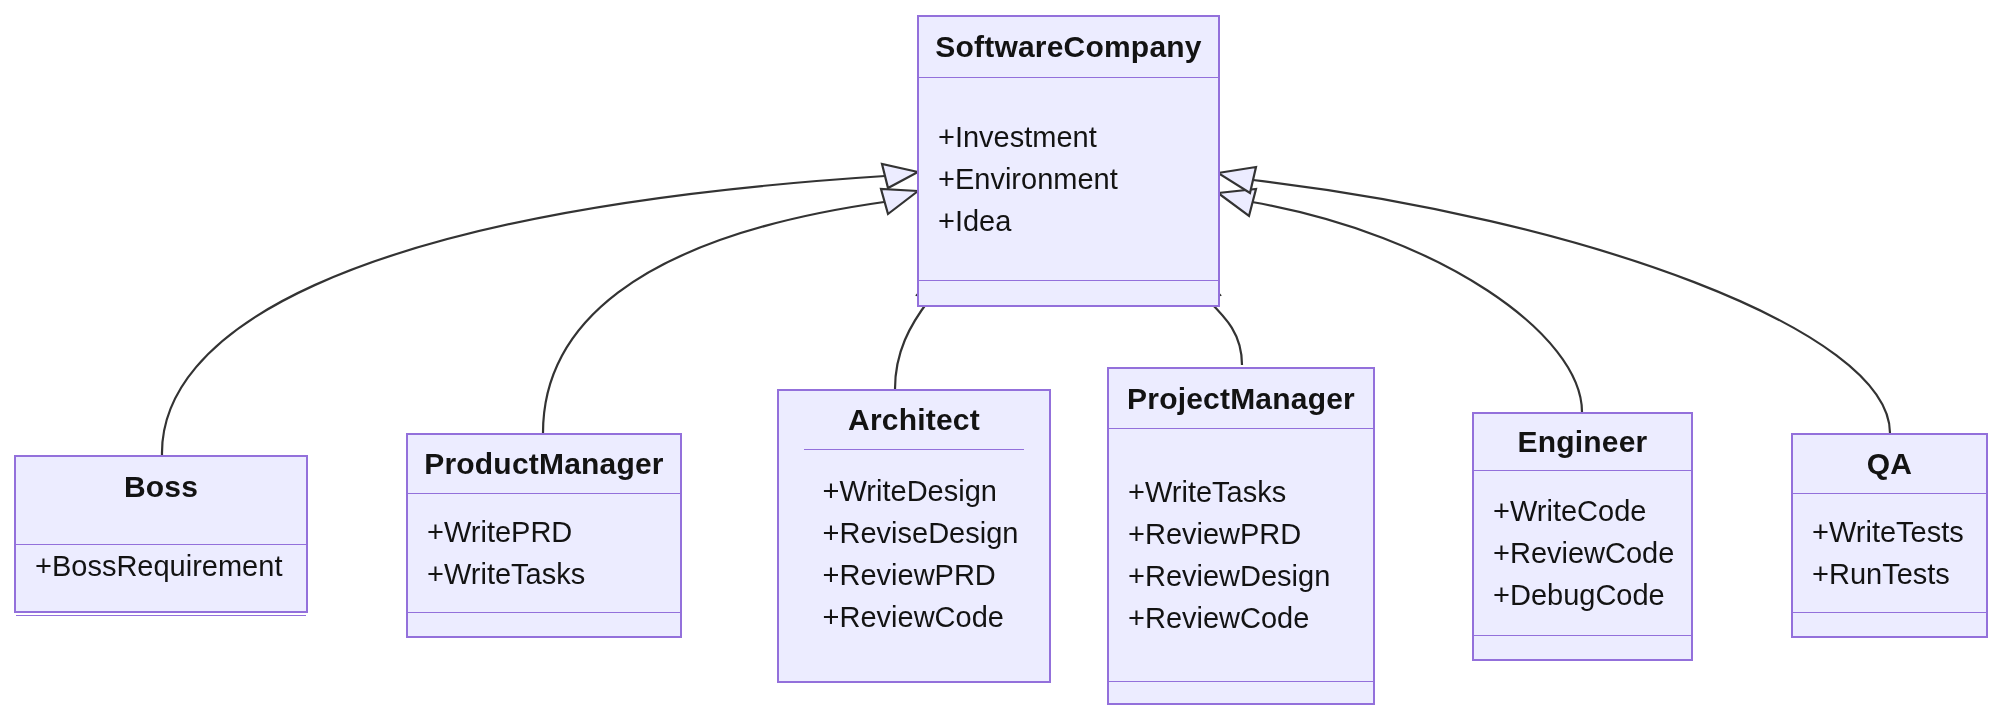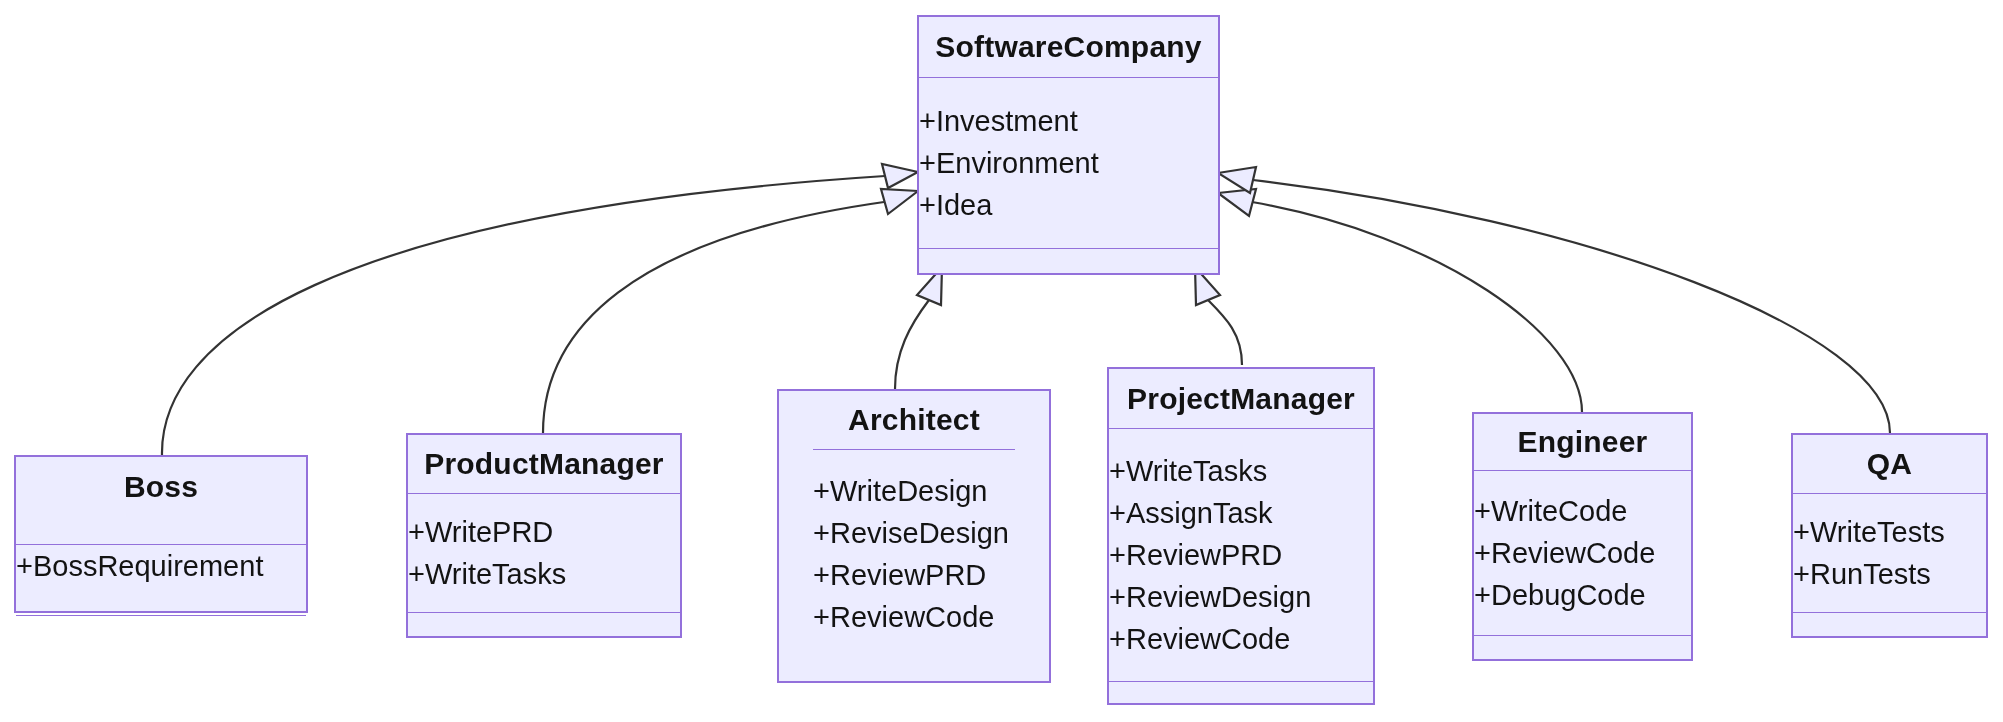"SoftwareCompany" div.uml-class { height: 260px -> 292px }
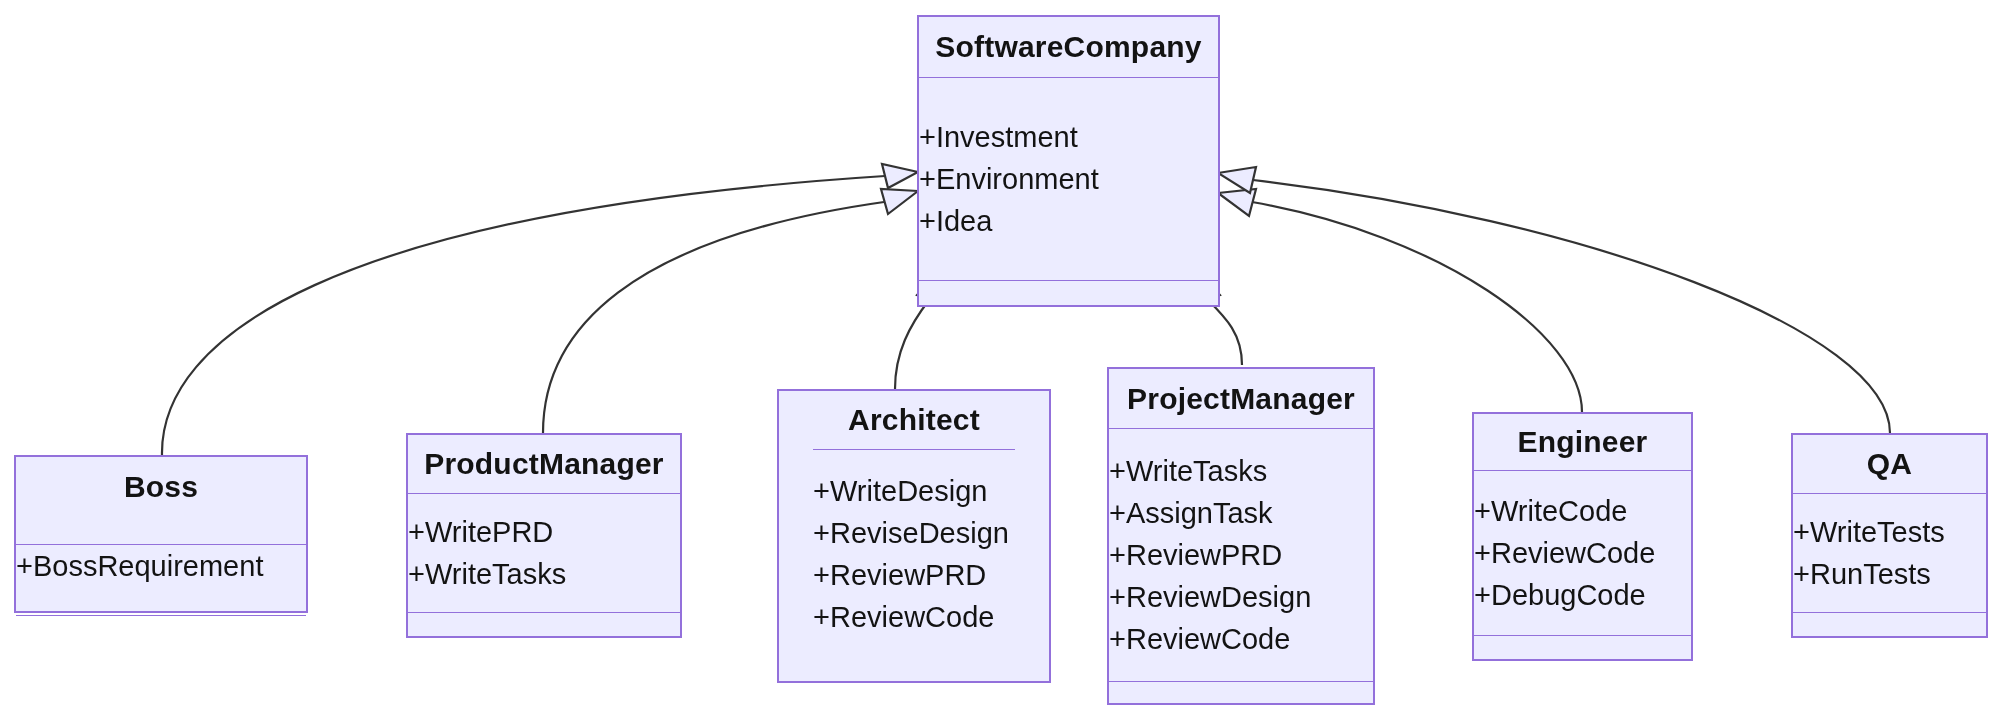"+Investment" .uml-attrs { padding-left: none -> 19px }
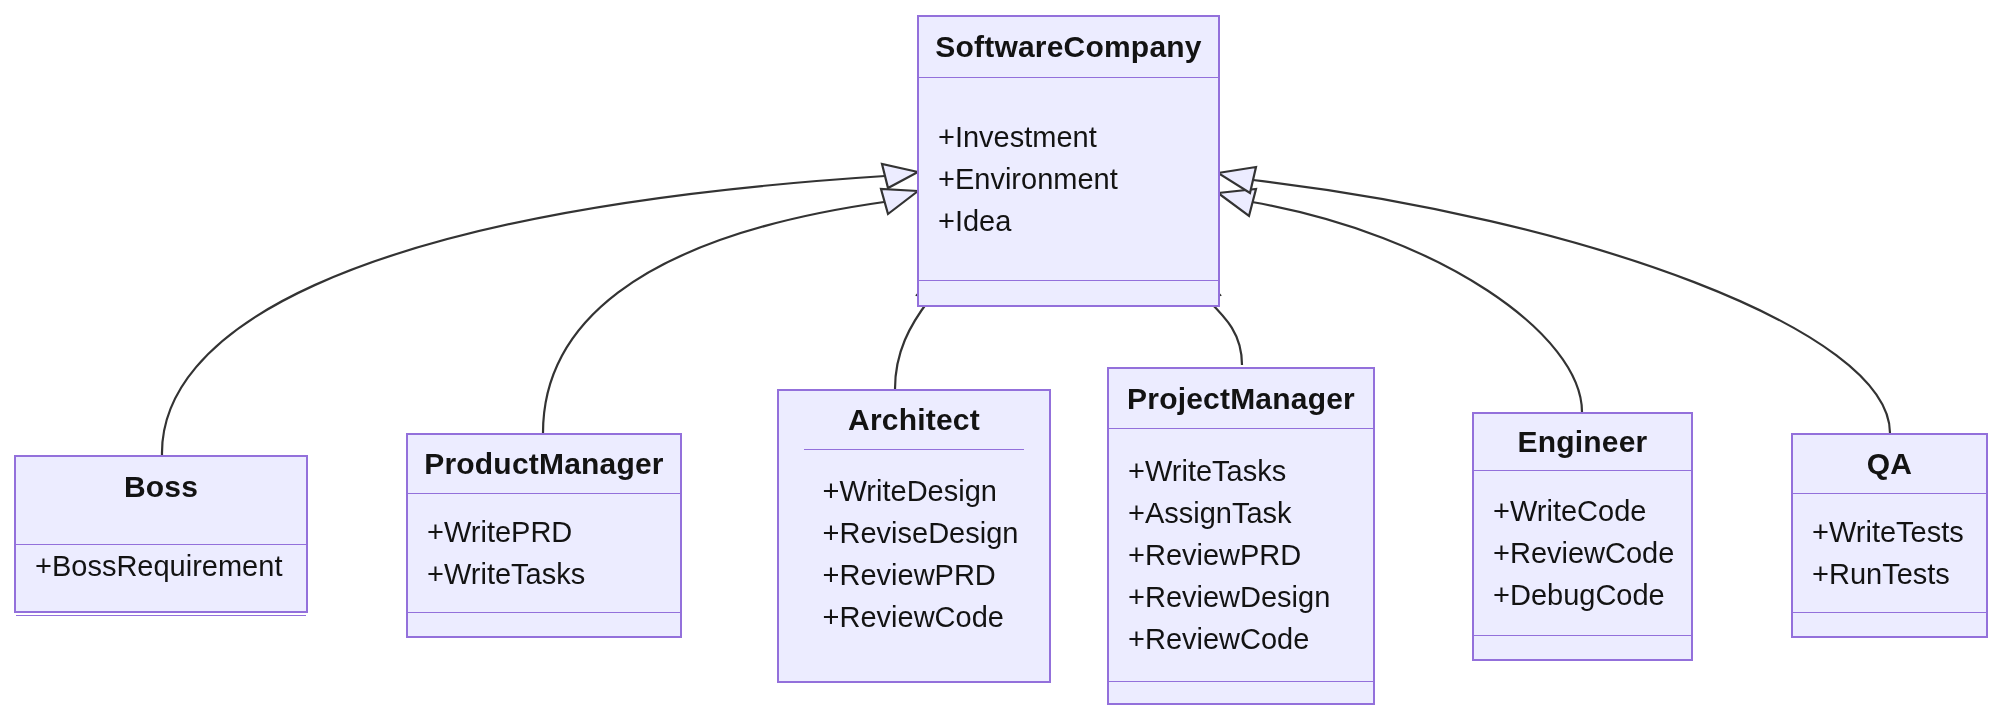"+AssignTask" div.uml-attr { html: <div>+AssignTask</div> -> none }
